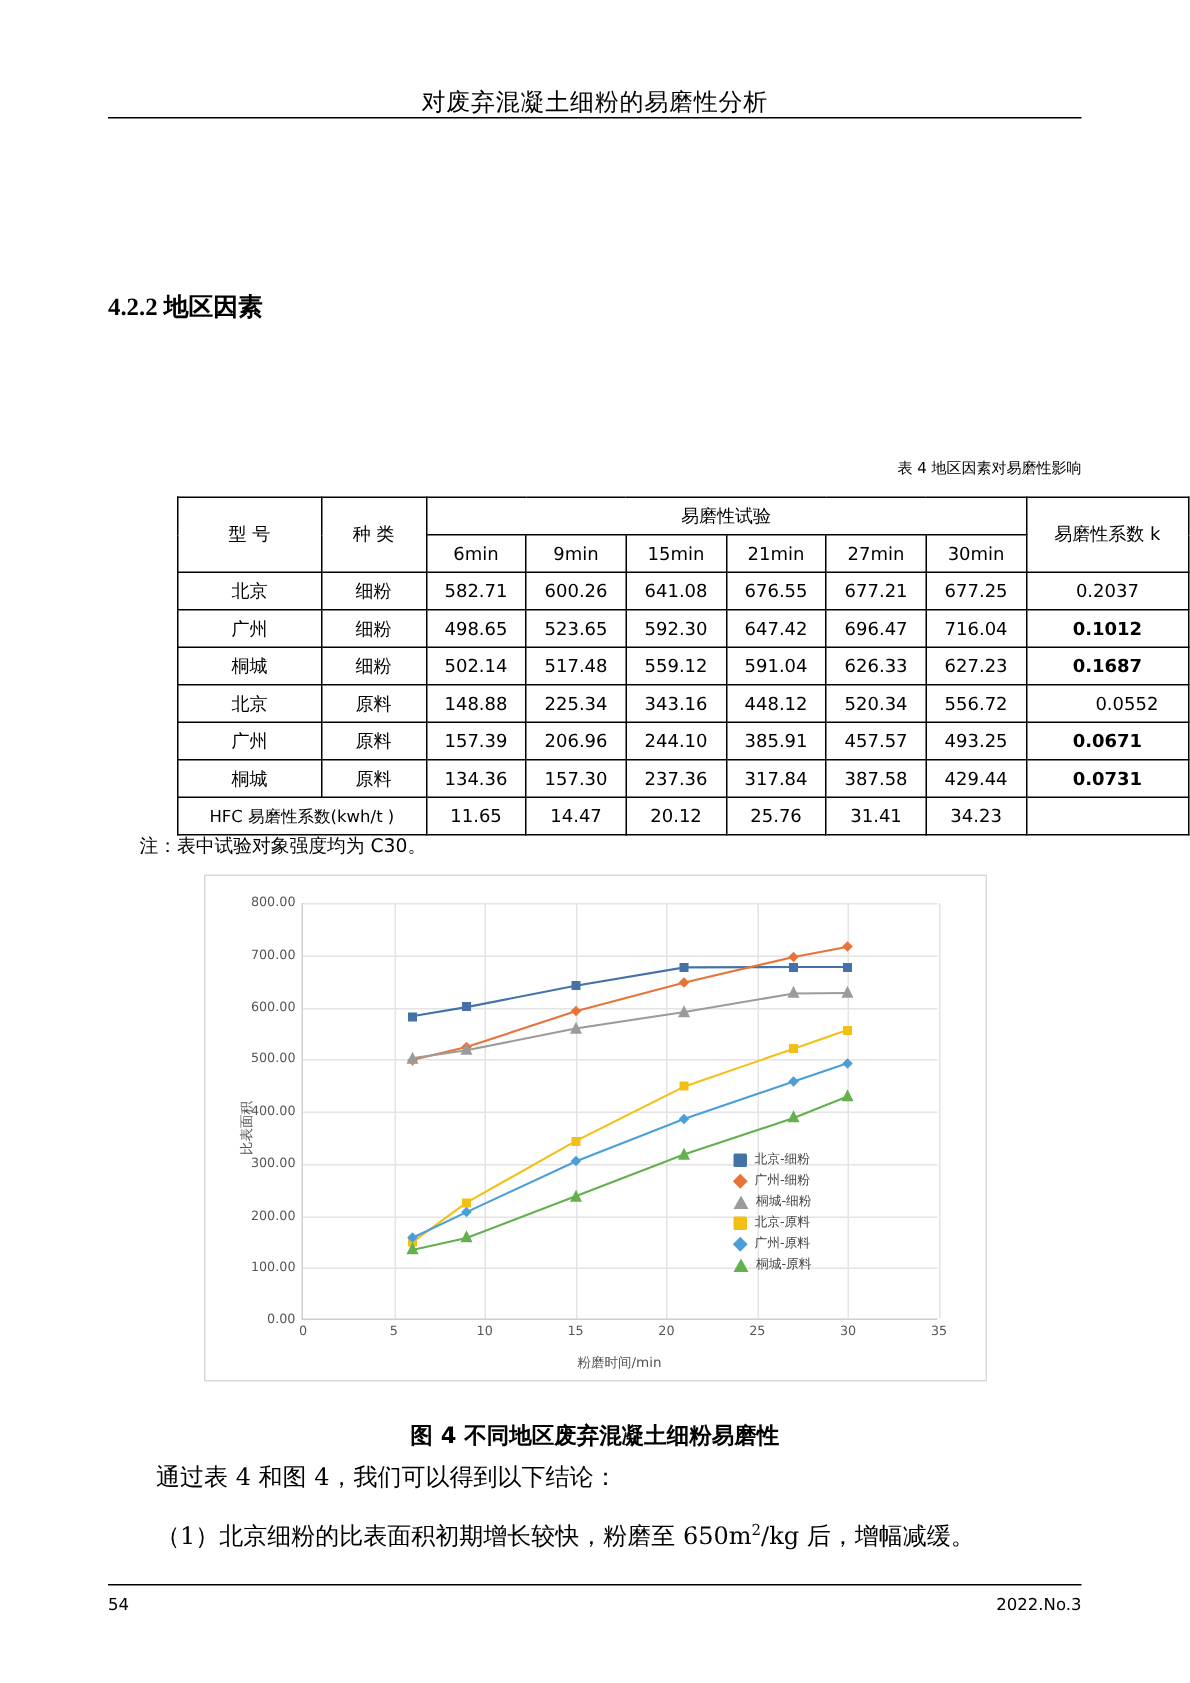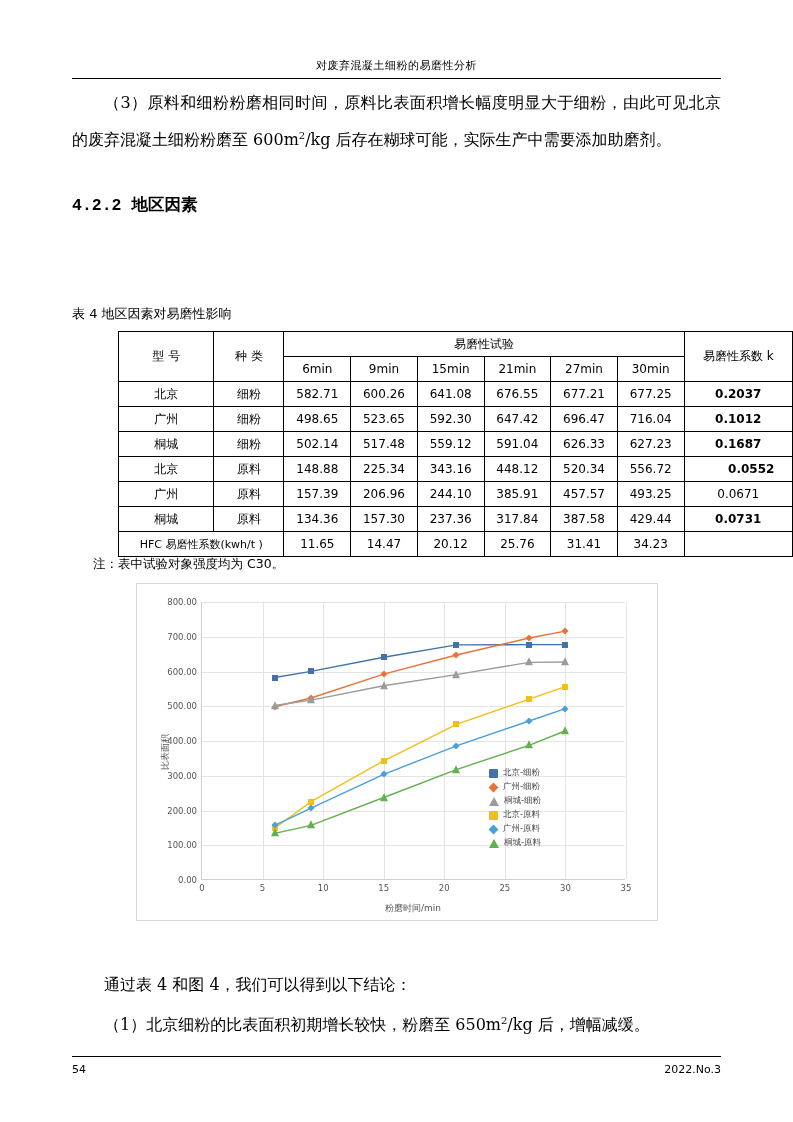"对废弃混凝土细粉的易磨性分析" .runhead { font-size: 11px -> 16px }
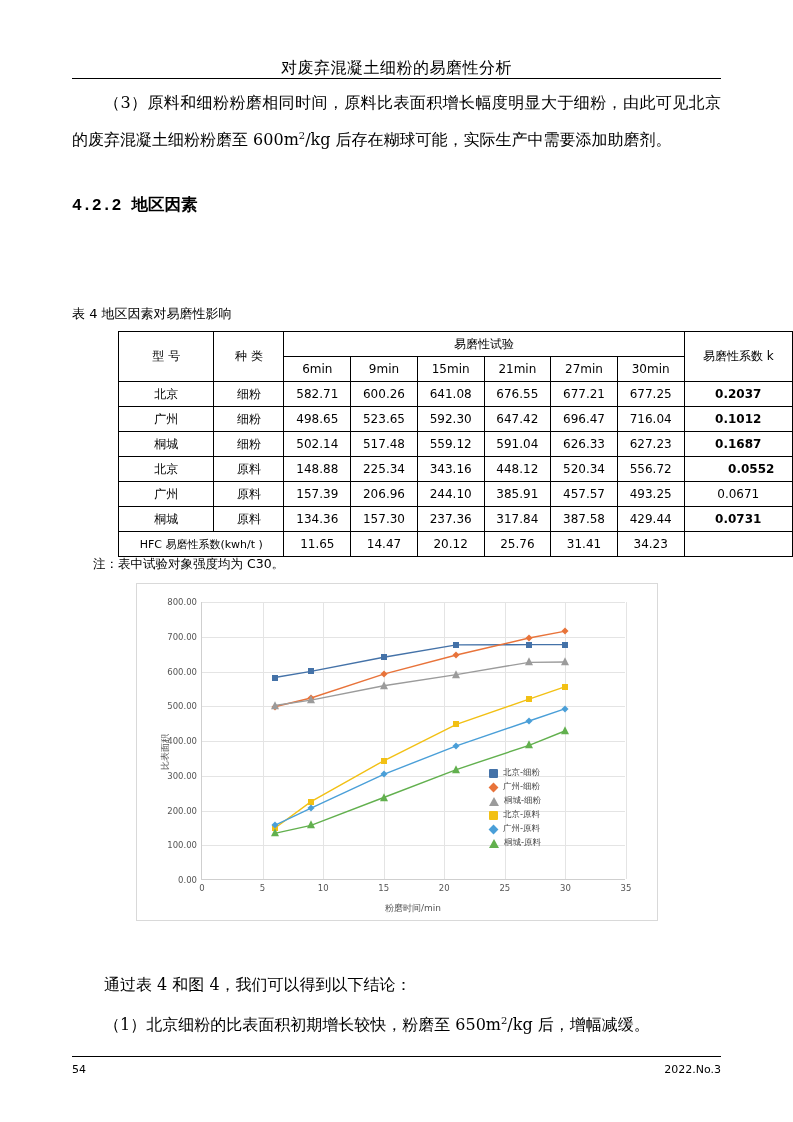"（3）原料和细粉粉磨相同时间，原料比表面积增长幅度明显大于细粉，由此可见北京的废" div.para { html: <div> <span>（3）原料和细粉粉磨相同时间，原料比表面积增长幅度明显大于细粉，由此可见北京的废弃混凝土细粉粉磨至 600m</span><sup>2</sup><span>/kg 后存在糊球可能，实际生产中需要添加助磨剂。</span> </div> -> none }
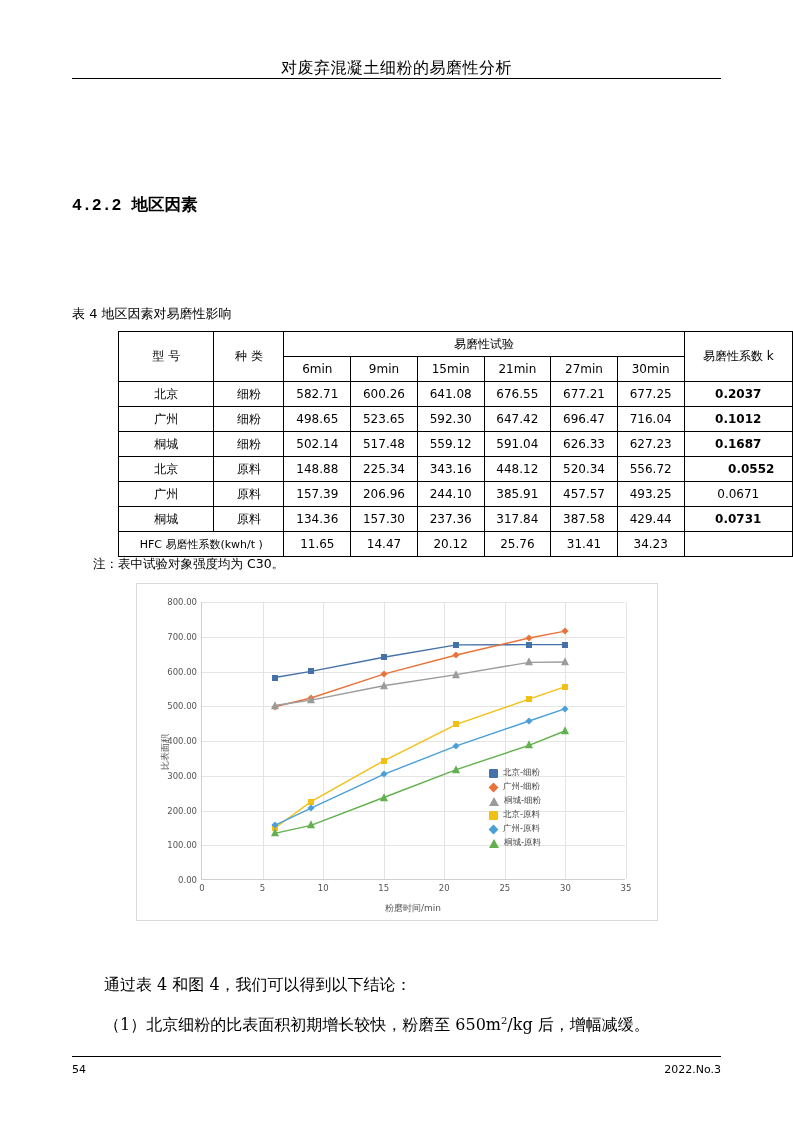"4.2.2 地区因素" .sec-head { font-family: Liberation Mono, monospace -> Liberation Serif, serif }
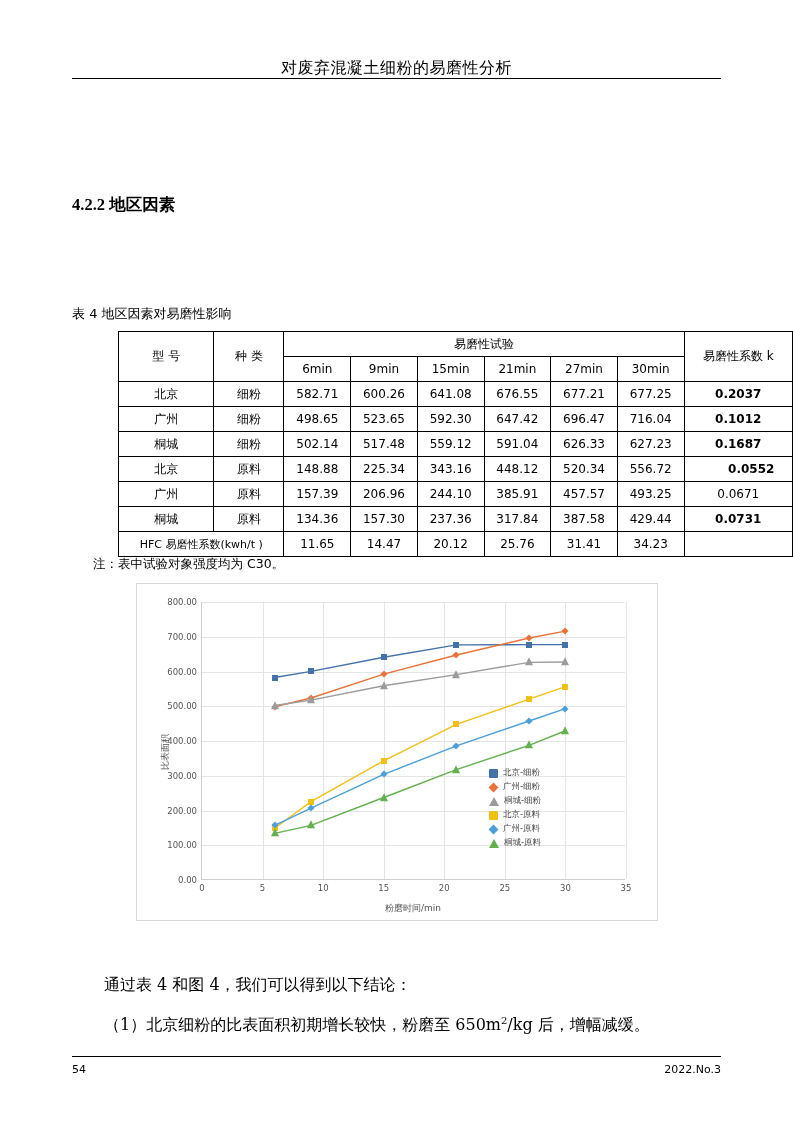"表 4 地区因素对易磨性影响" .tbl-caption { font-size: 13px -> 10px; text-align: left -> right }
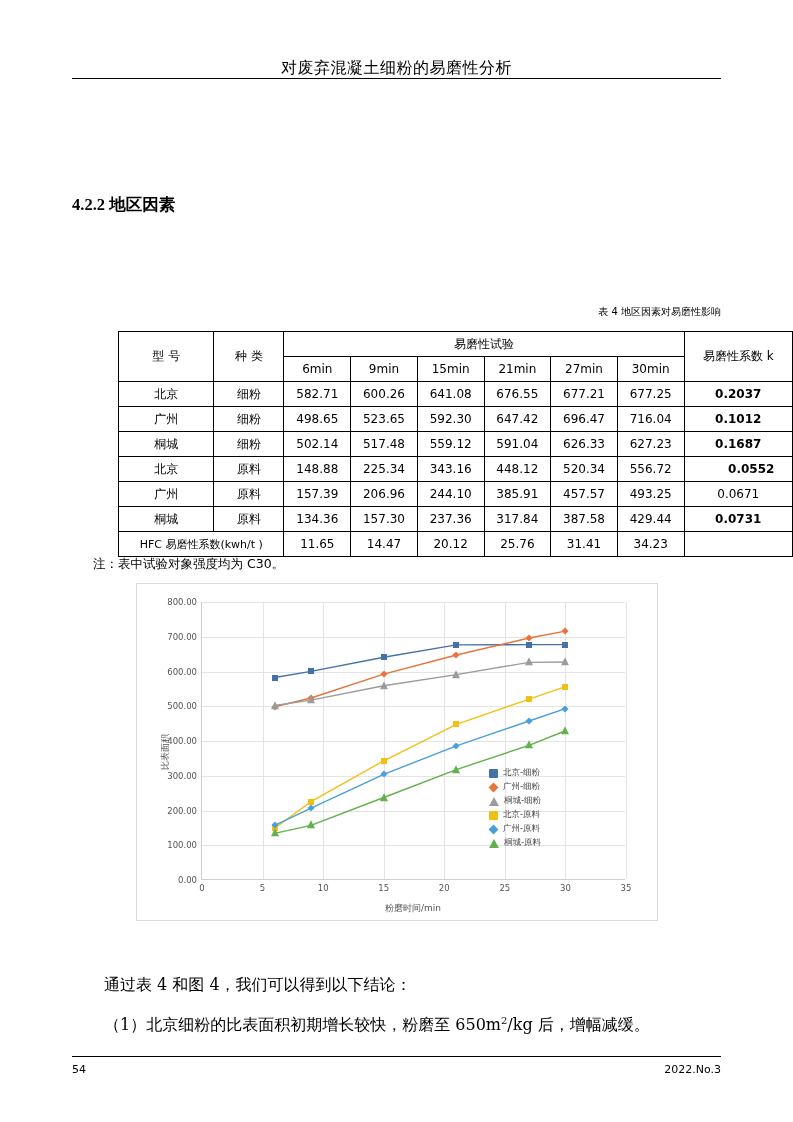"0.2037" td { font-weight: bold -> normal }
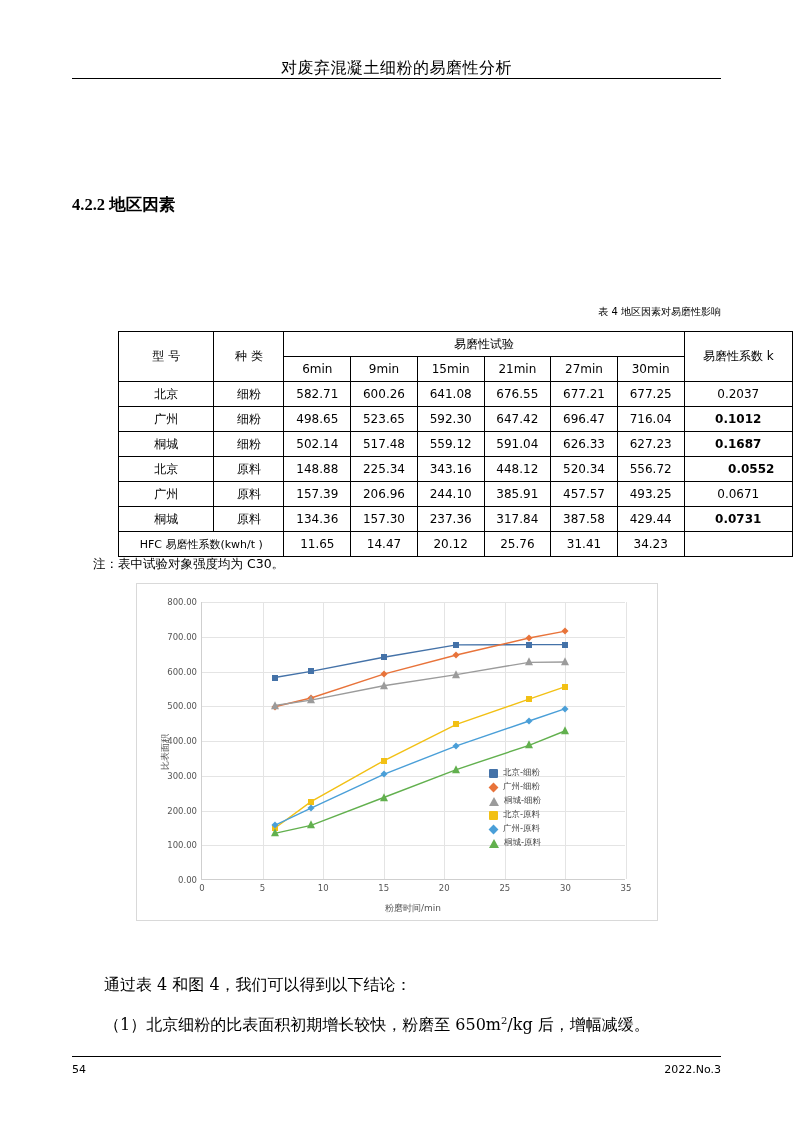"0.0552" td { font-weight: bold -> normal }
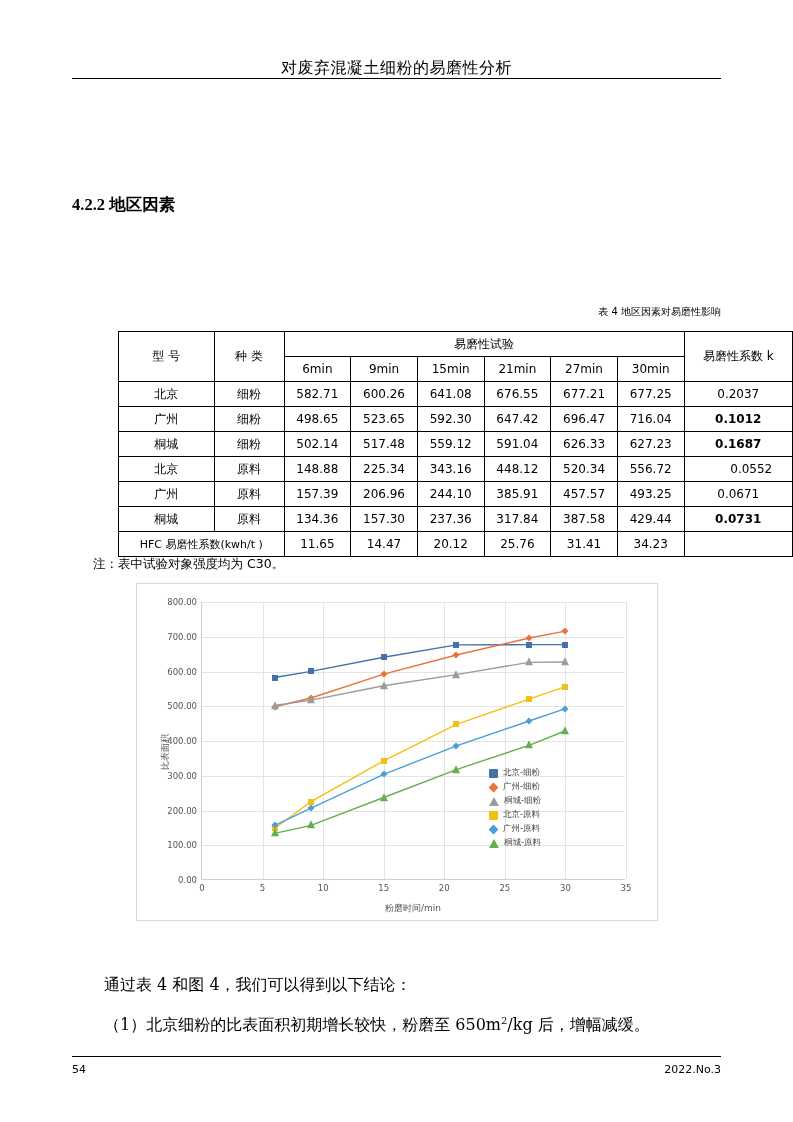"0.0671" td { font-weight: normal -> bold }
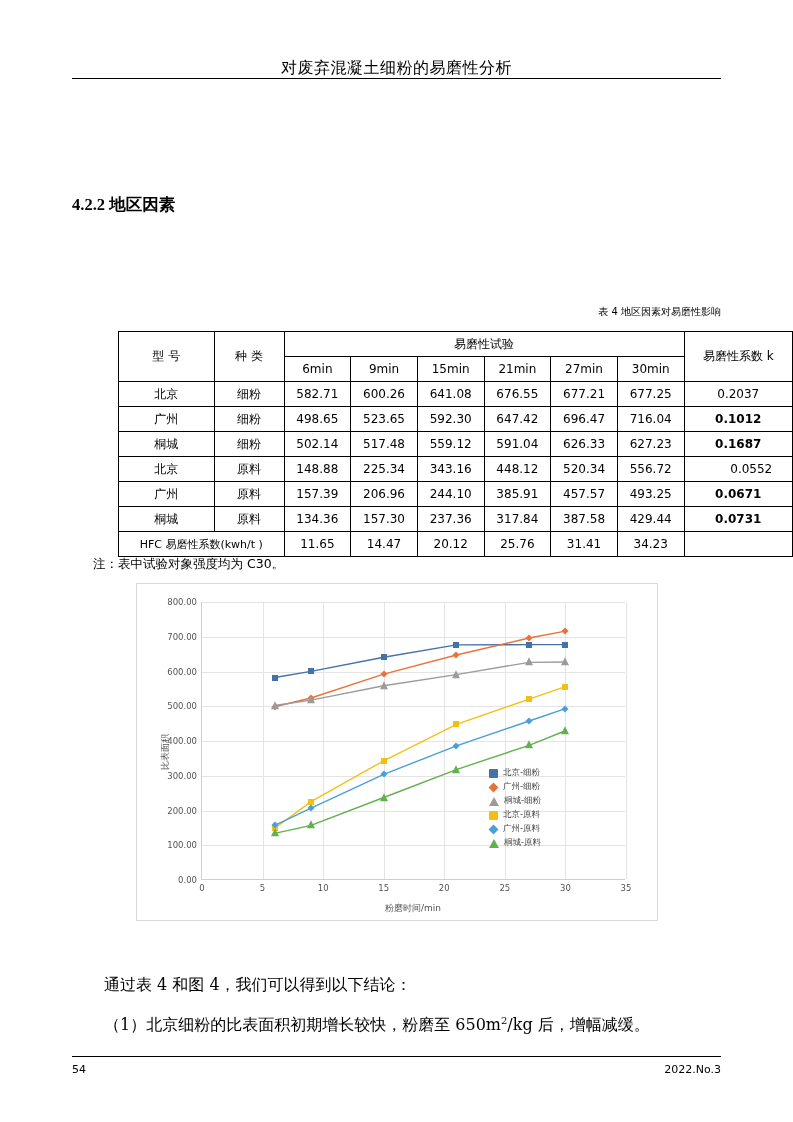"图 4 不同地区废弃混凝土细粉易磨性" div.fig-caption { html: none -> <div>图 4 不同地区废弃混凝土细粉易磨性</div> }
